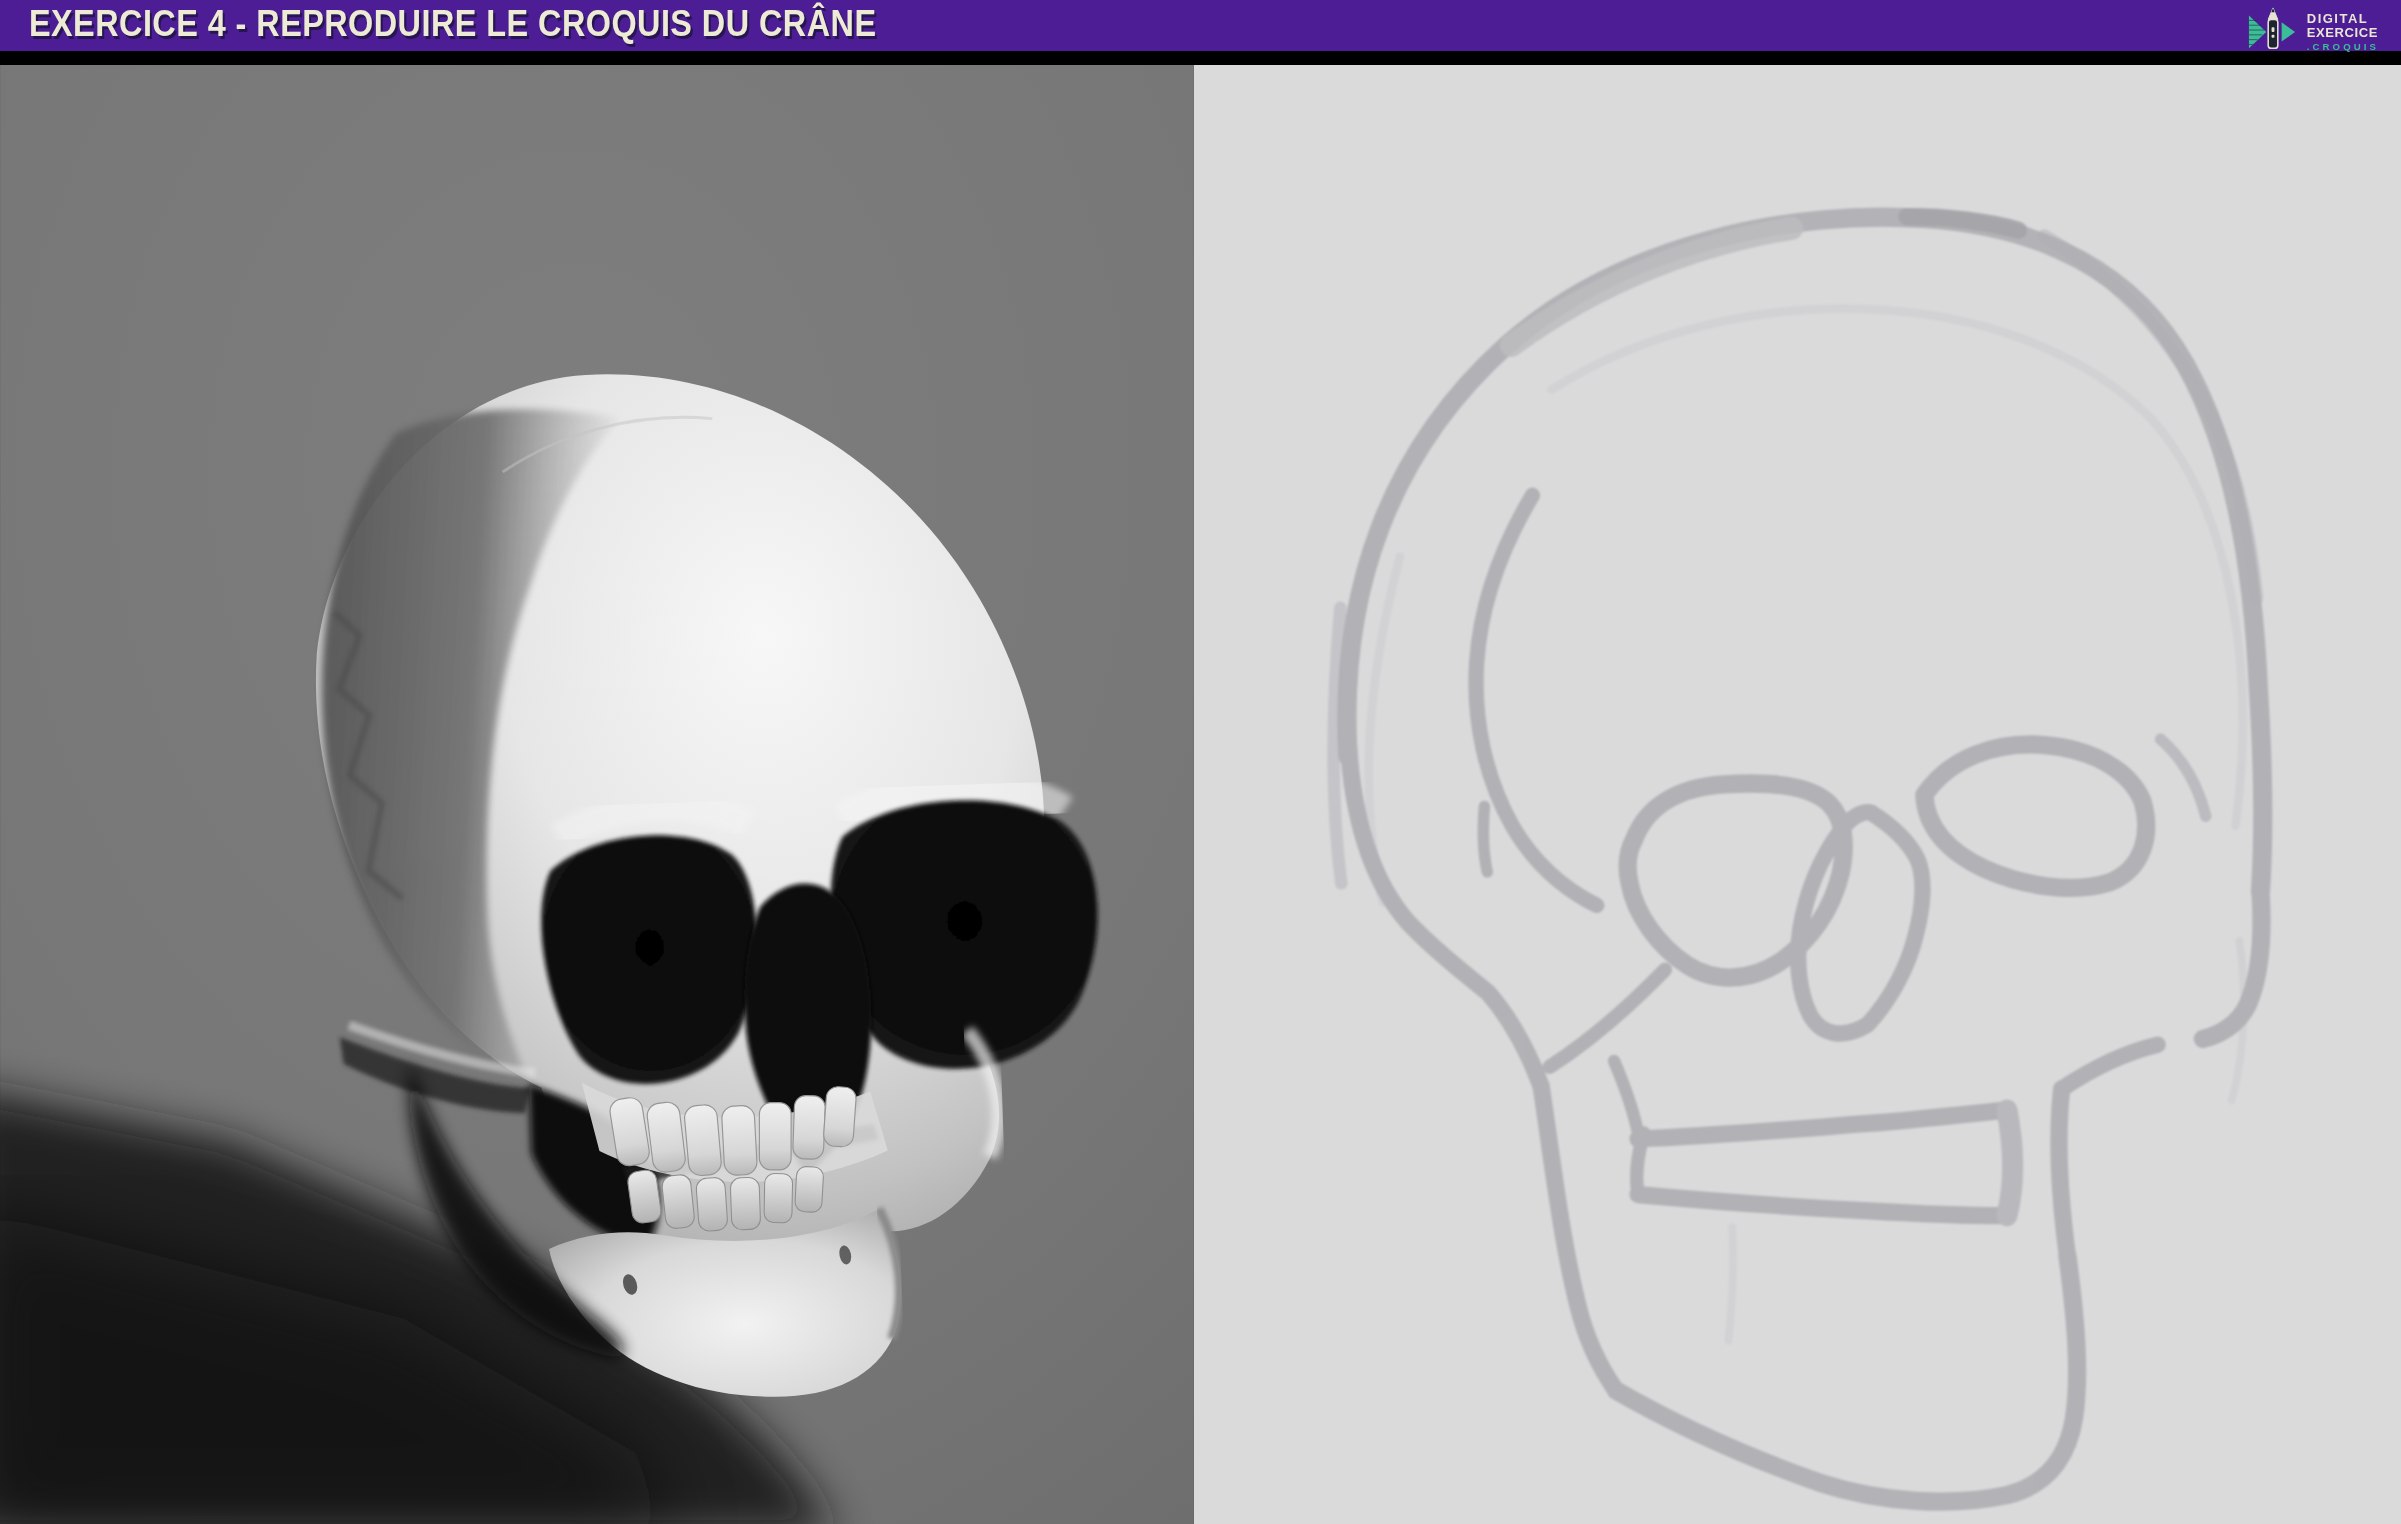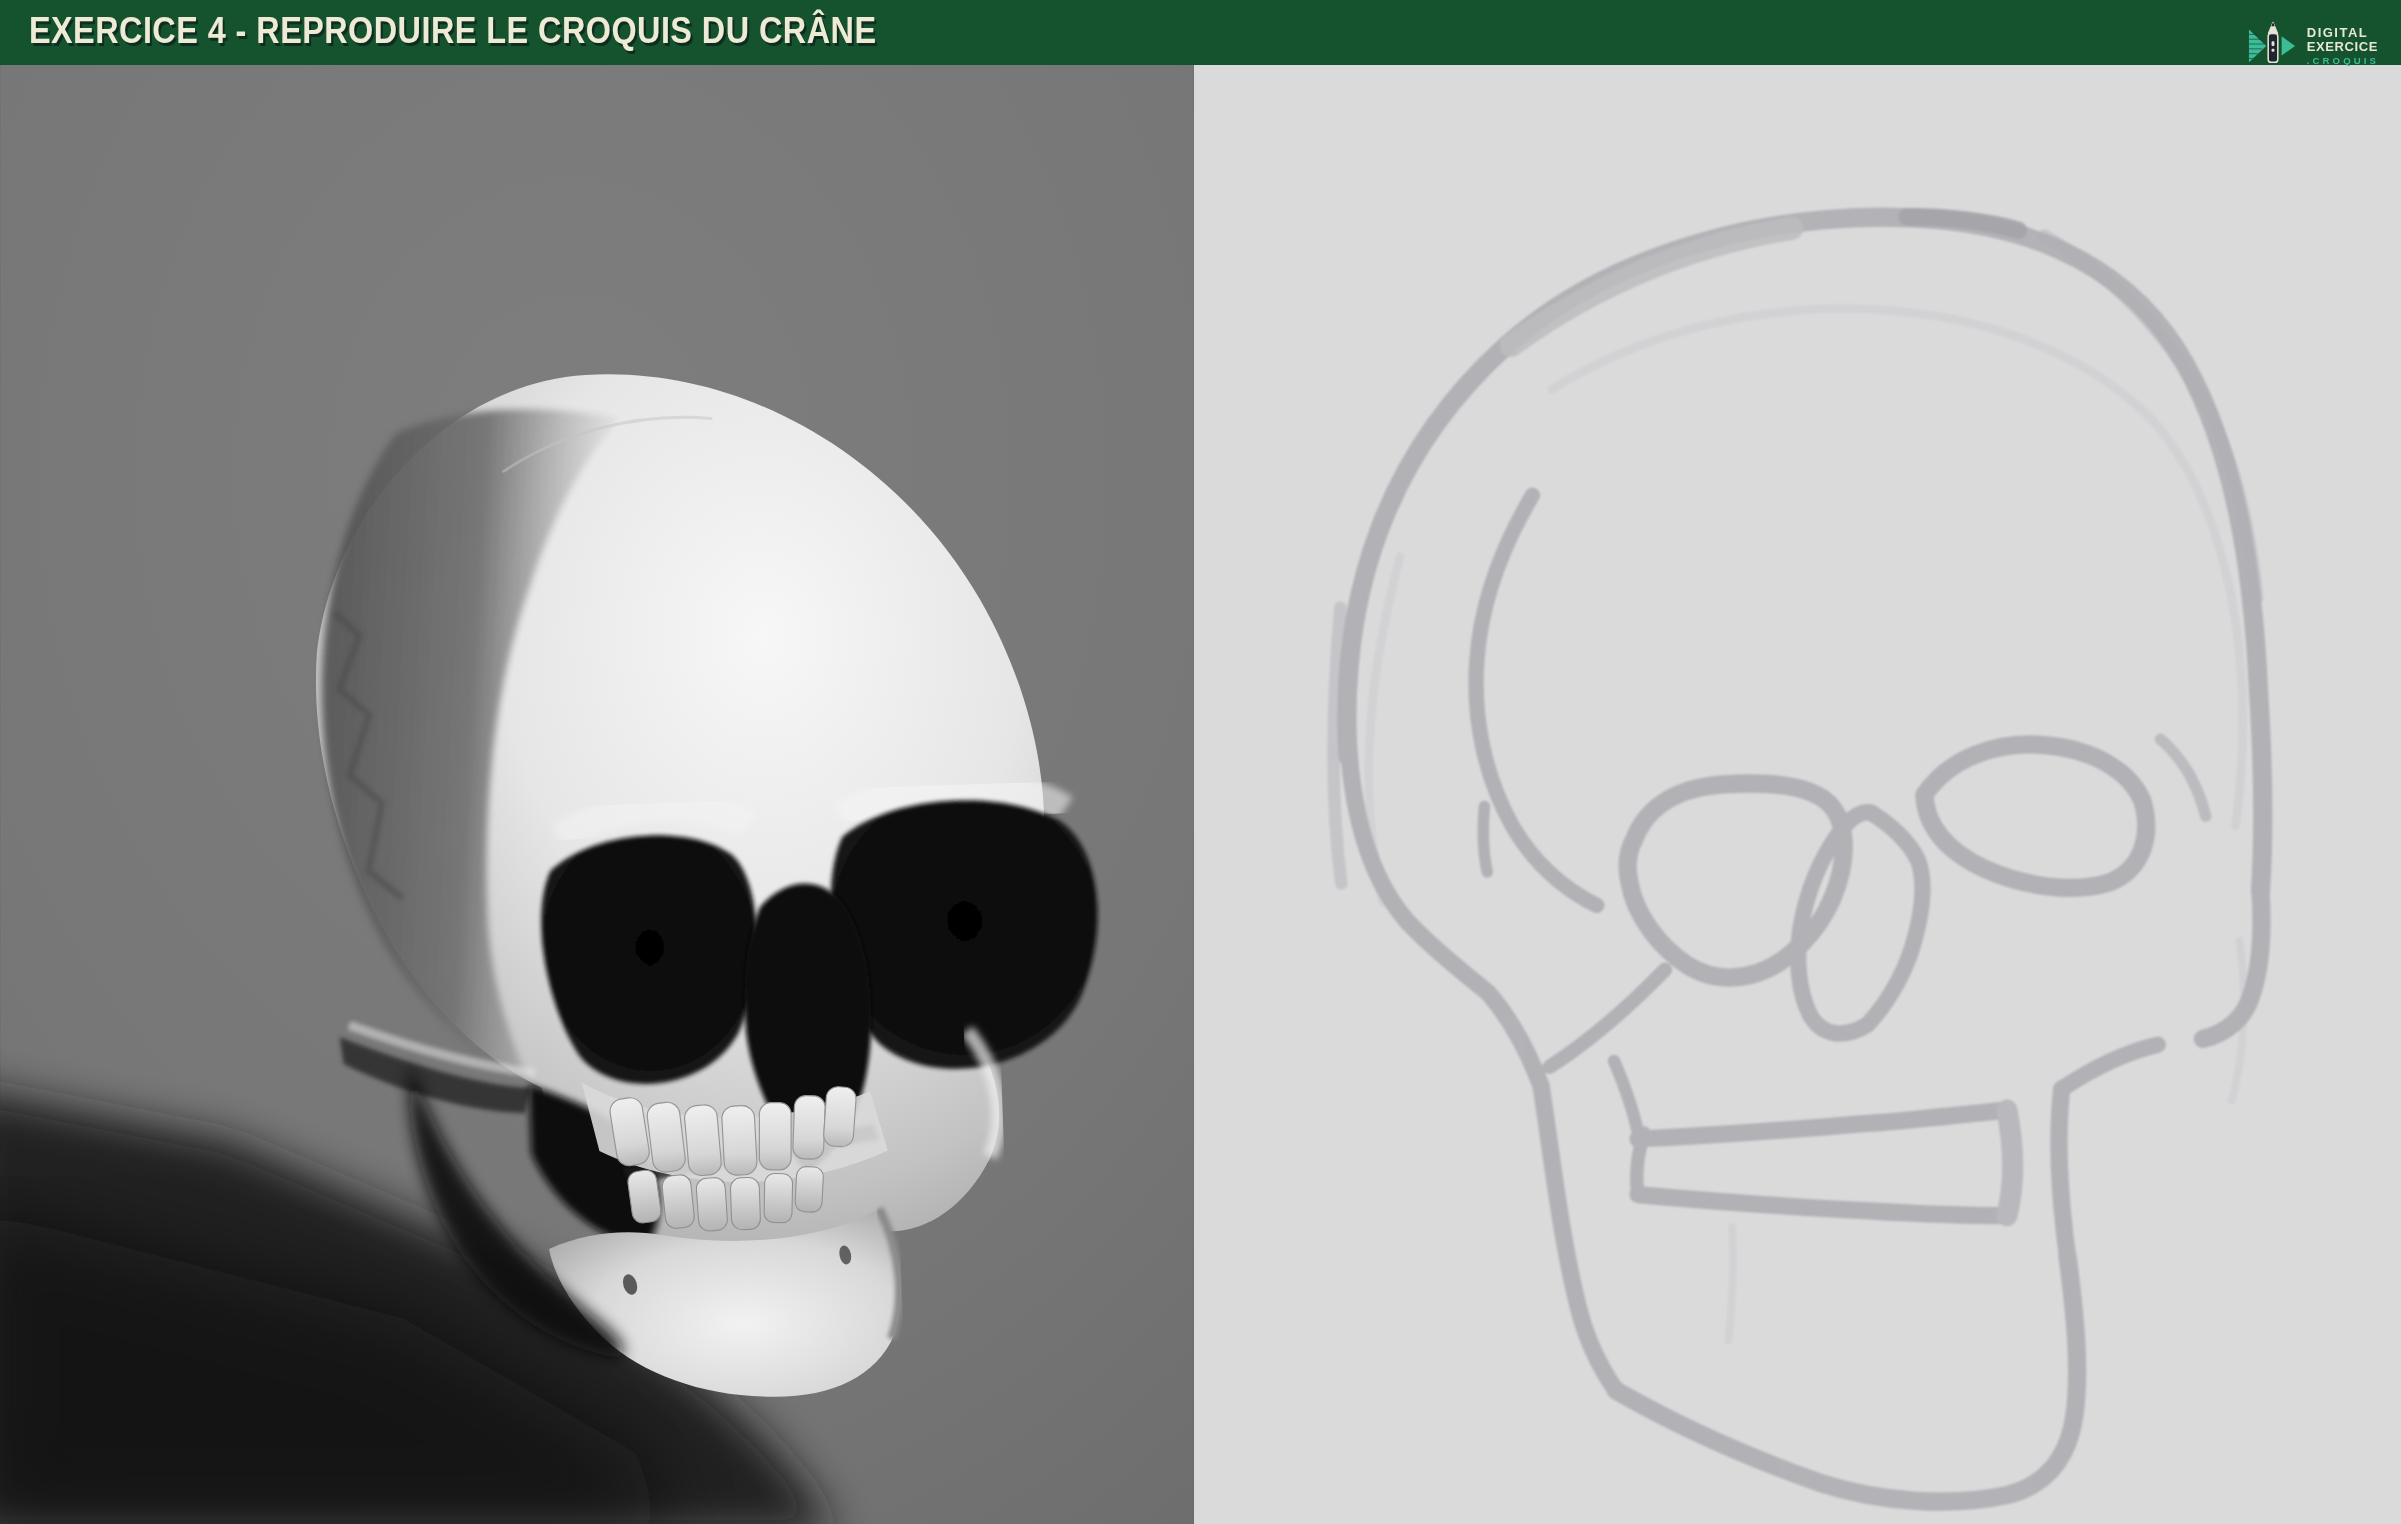"EXERCICE 4 - REPRODUIRE LE" .header { background: #14532d -> #4c1d95; height: 65px -> 51px }
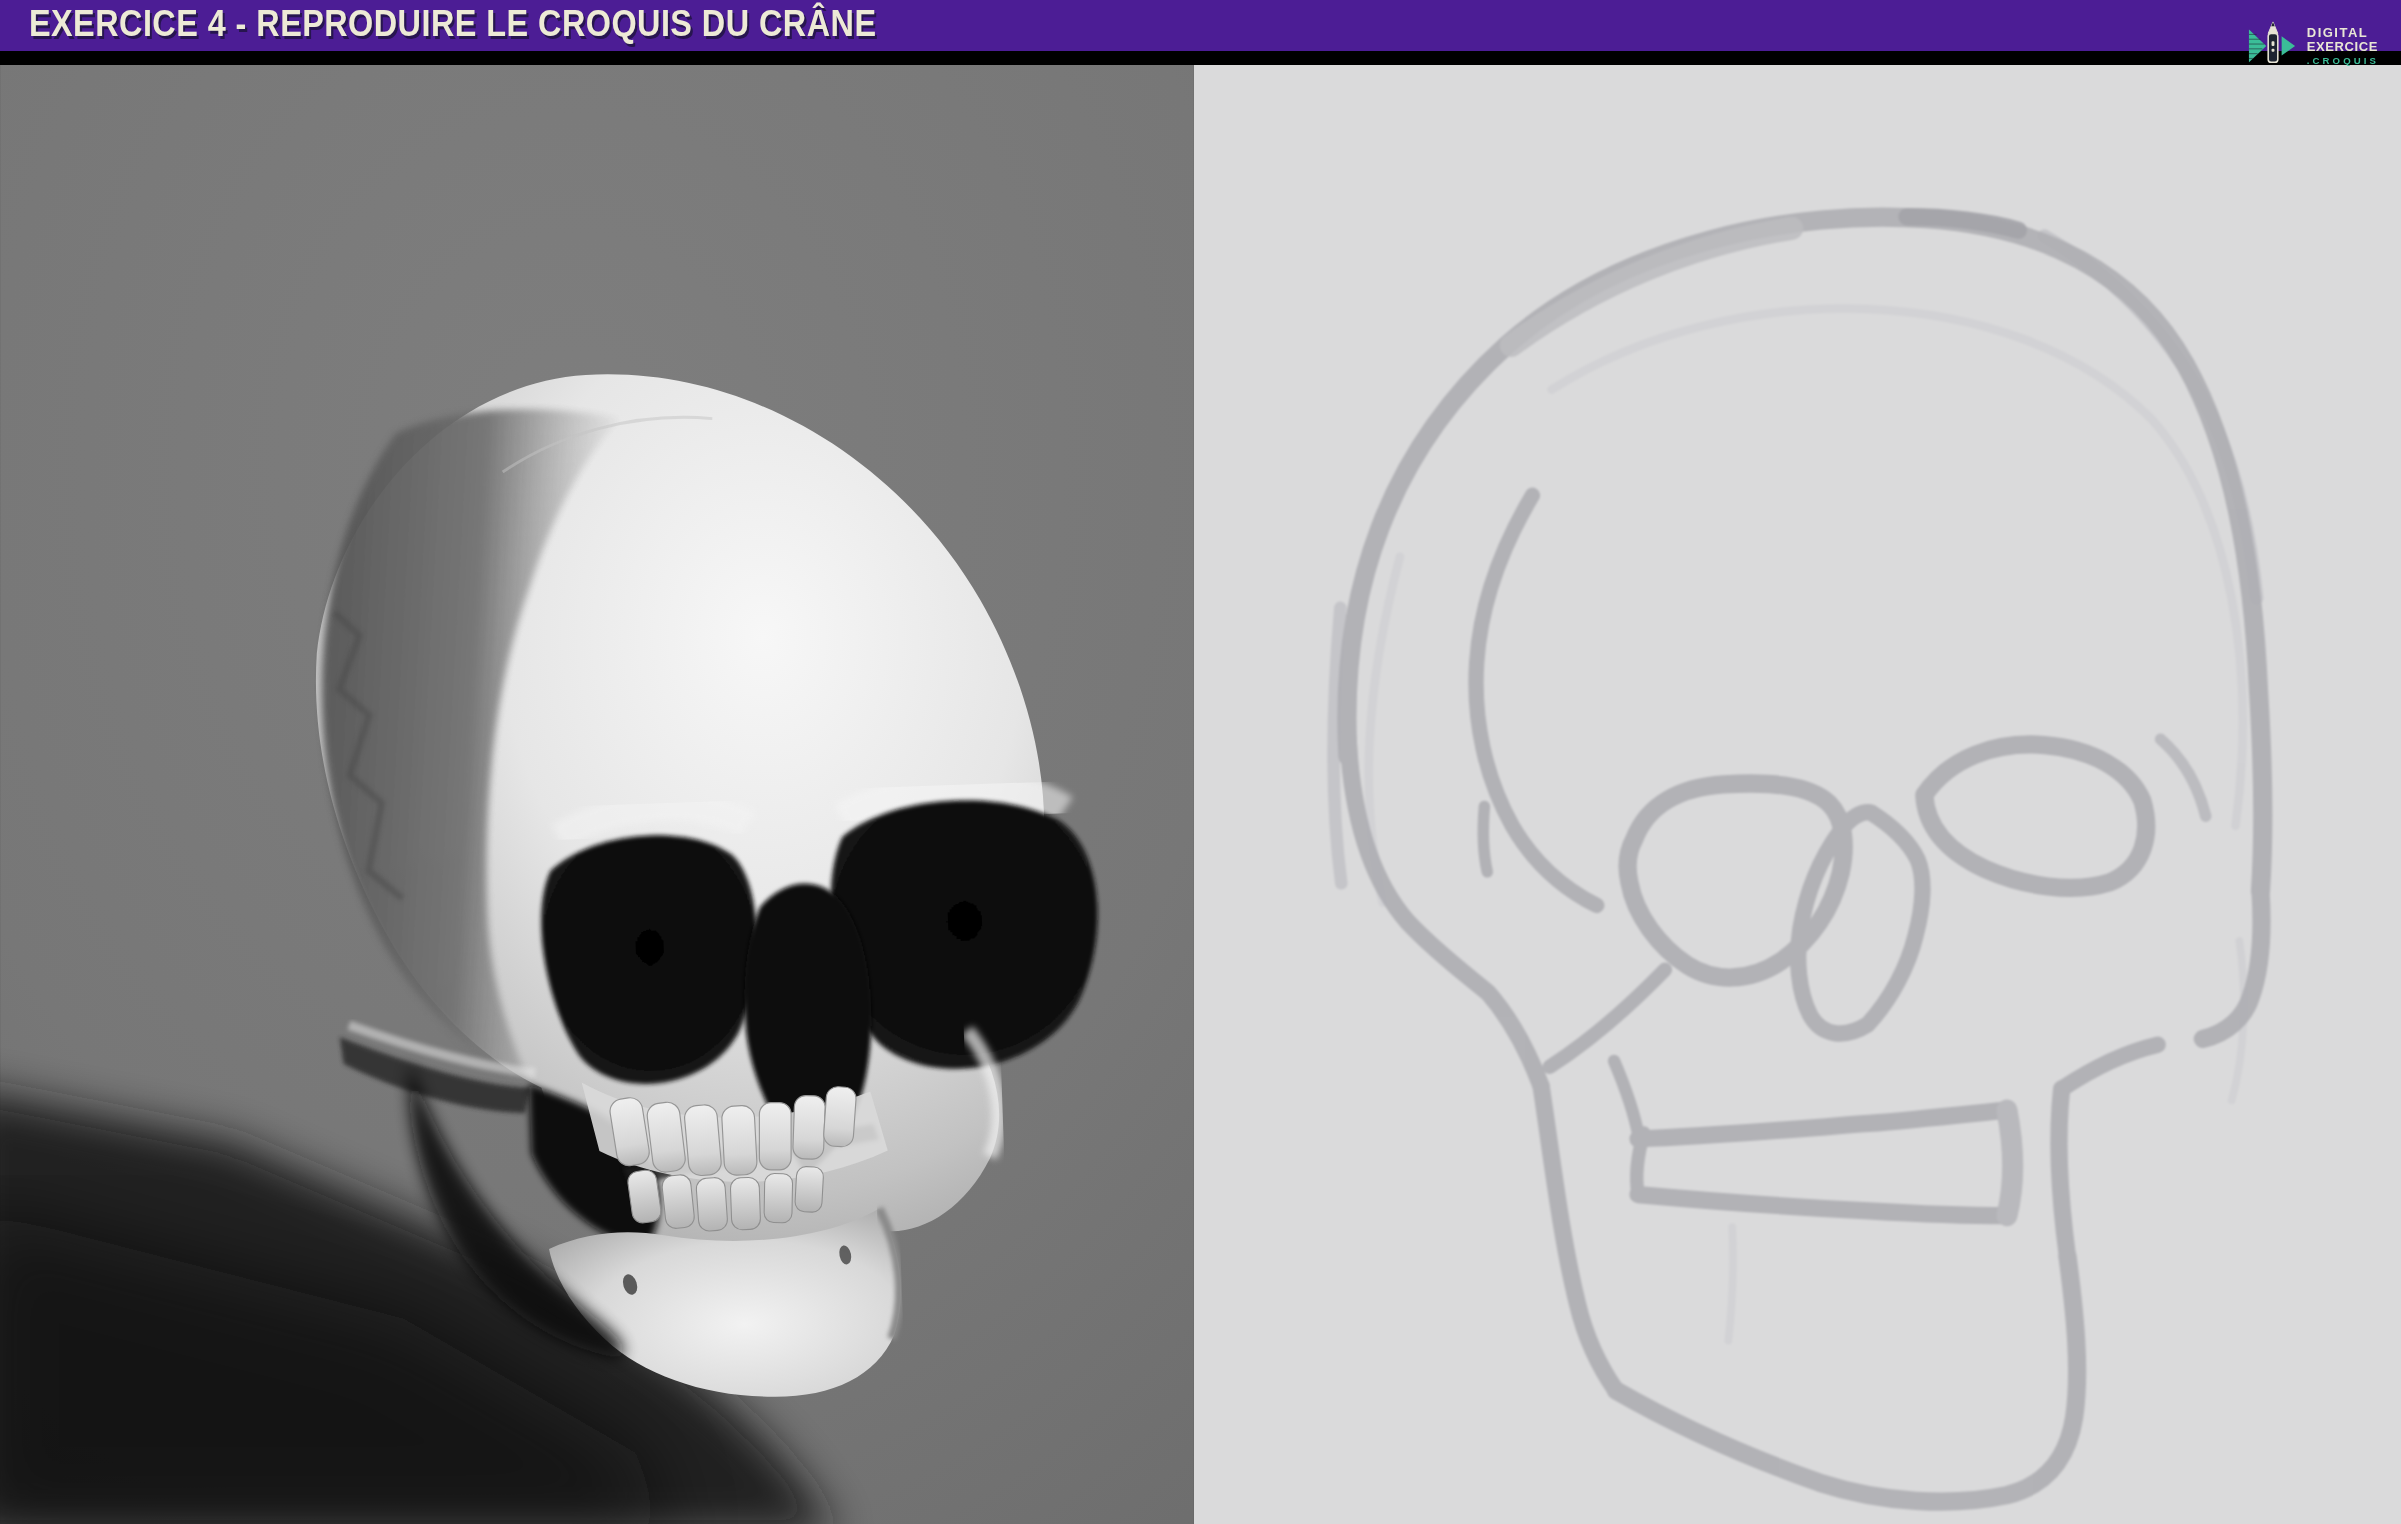"DIGITAL" .logo { top: 20px -> 6px }
